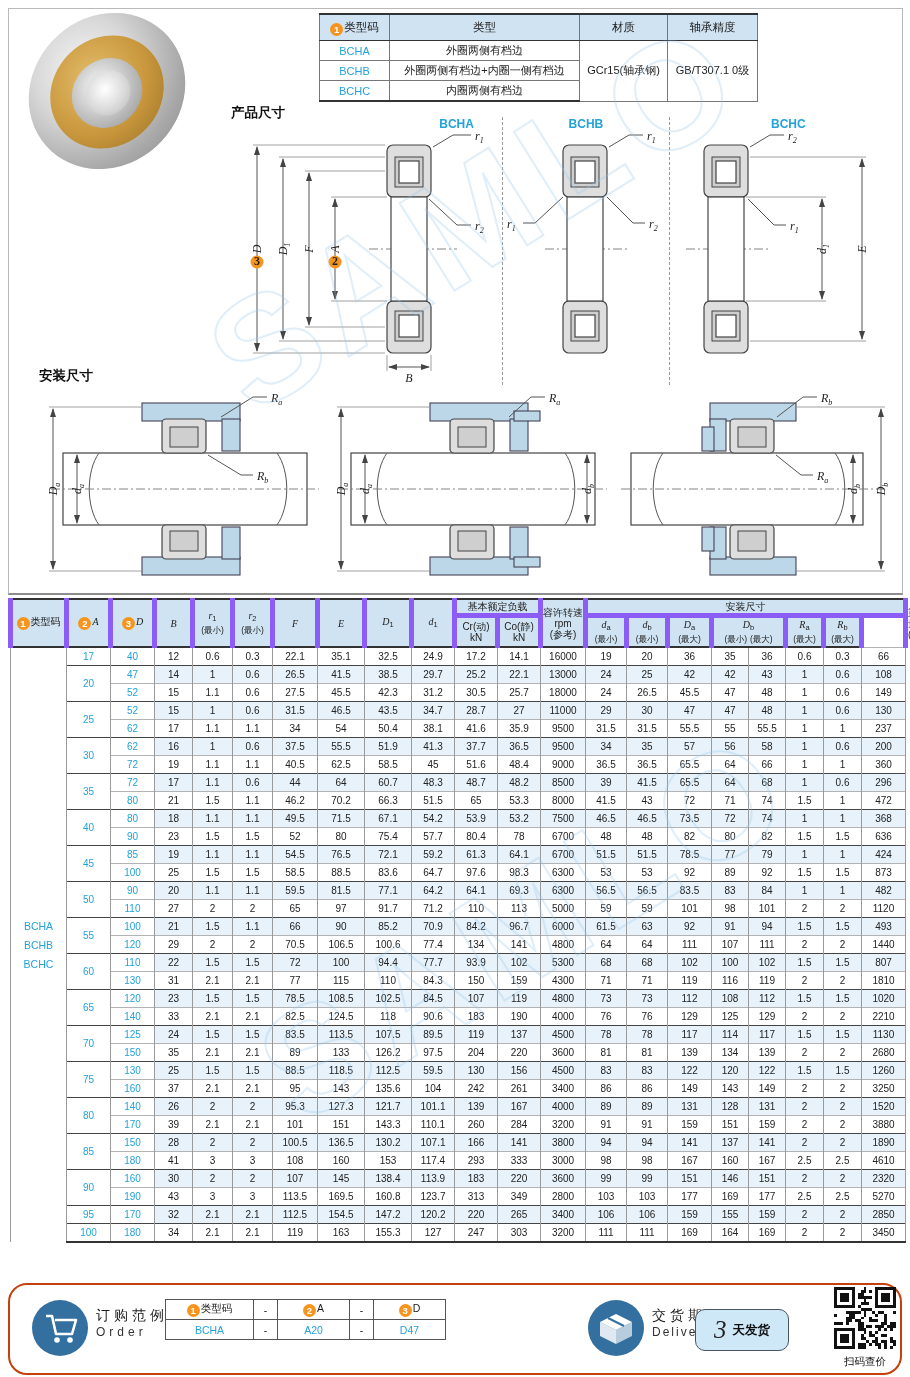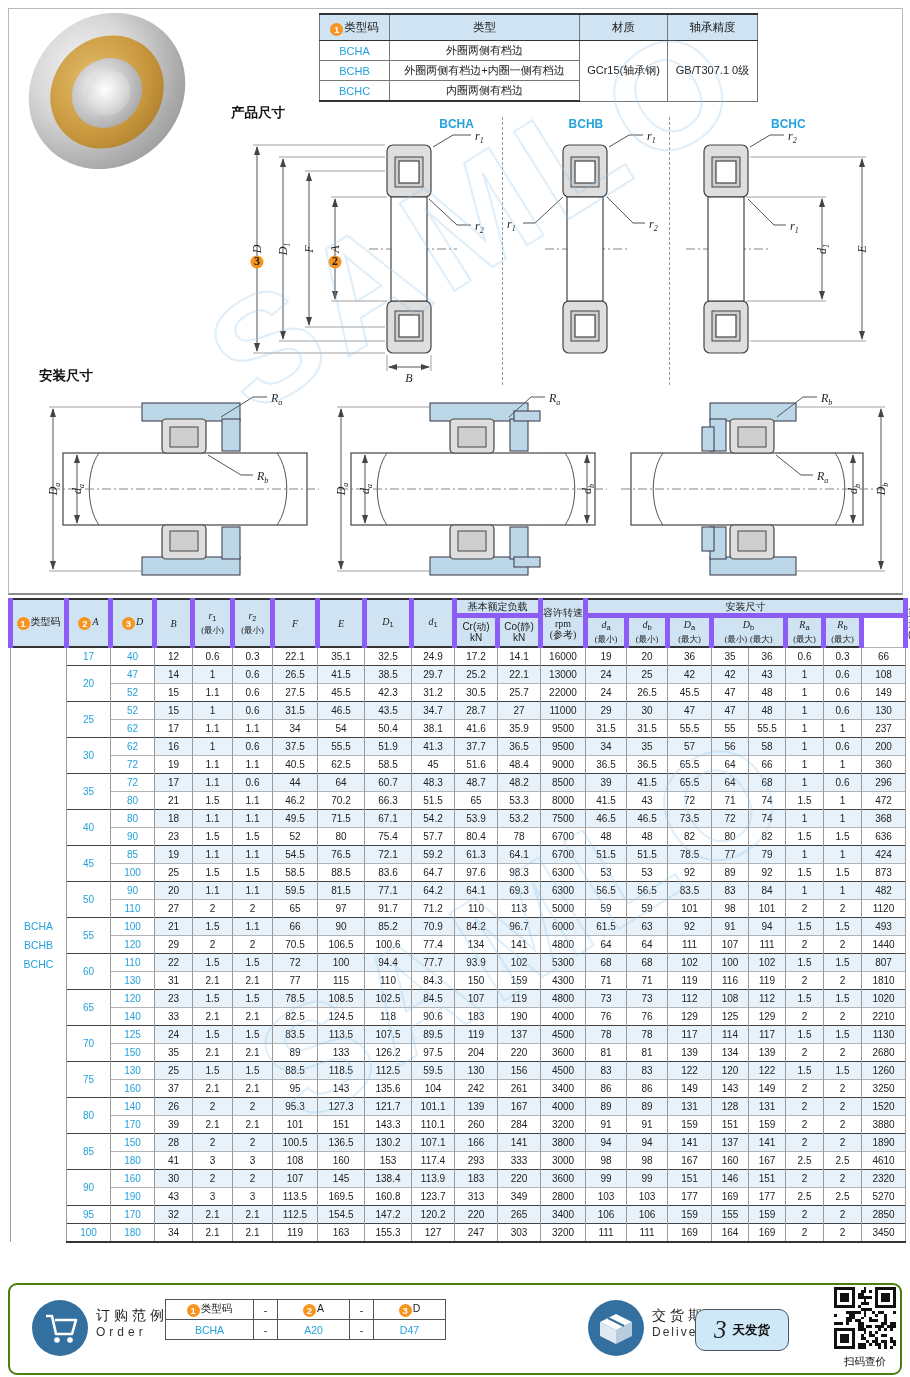"容许转速" .sm { font-family: Liberation Serif, serif -> none }
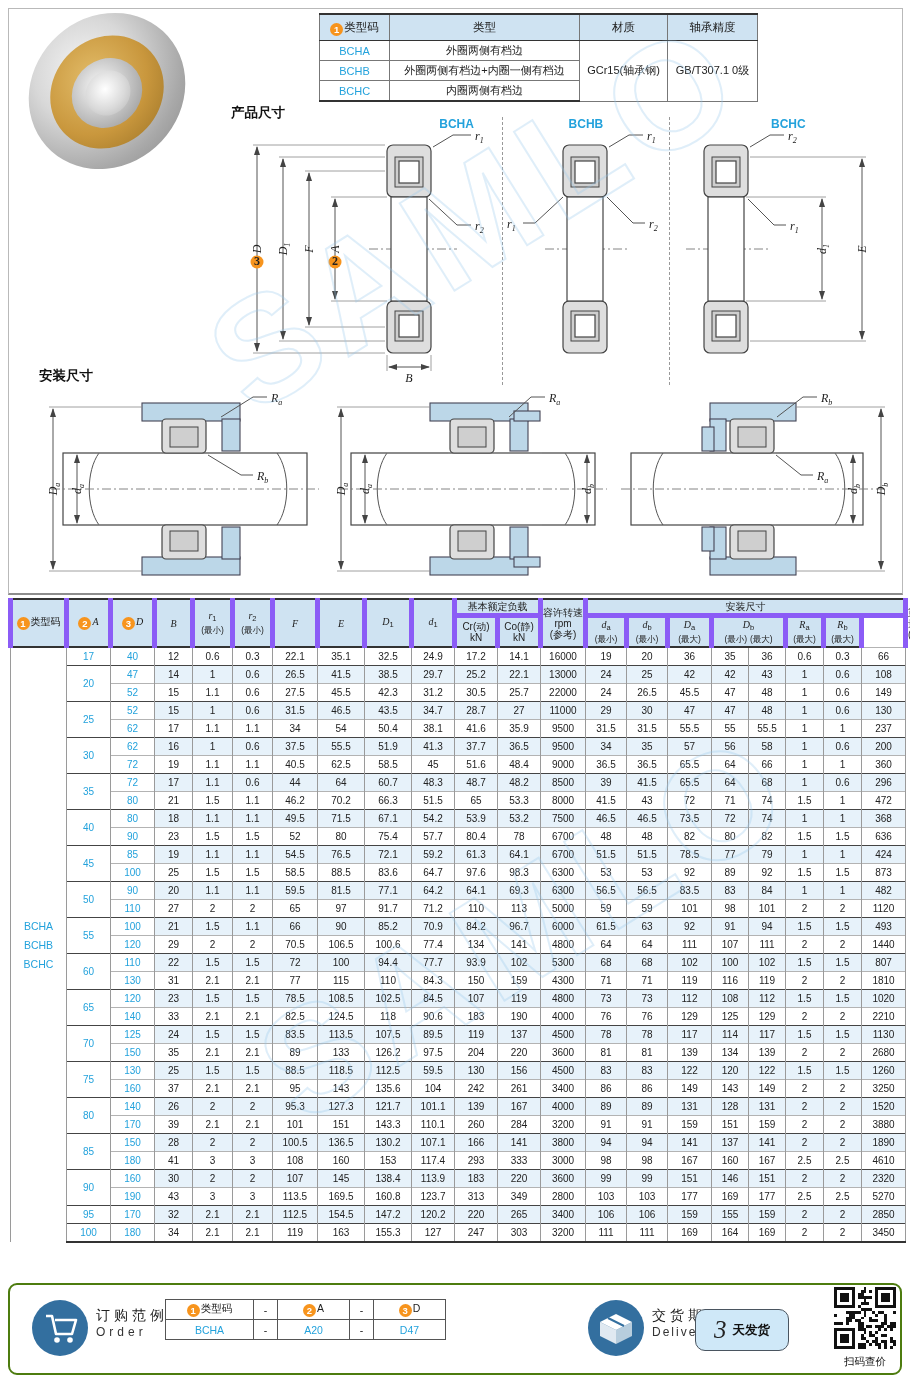"22000" td { text: 22000 -> 18000 }
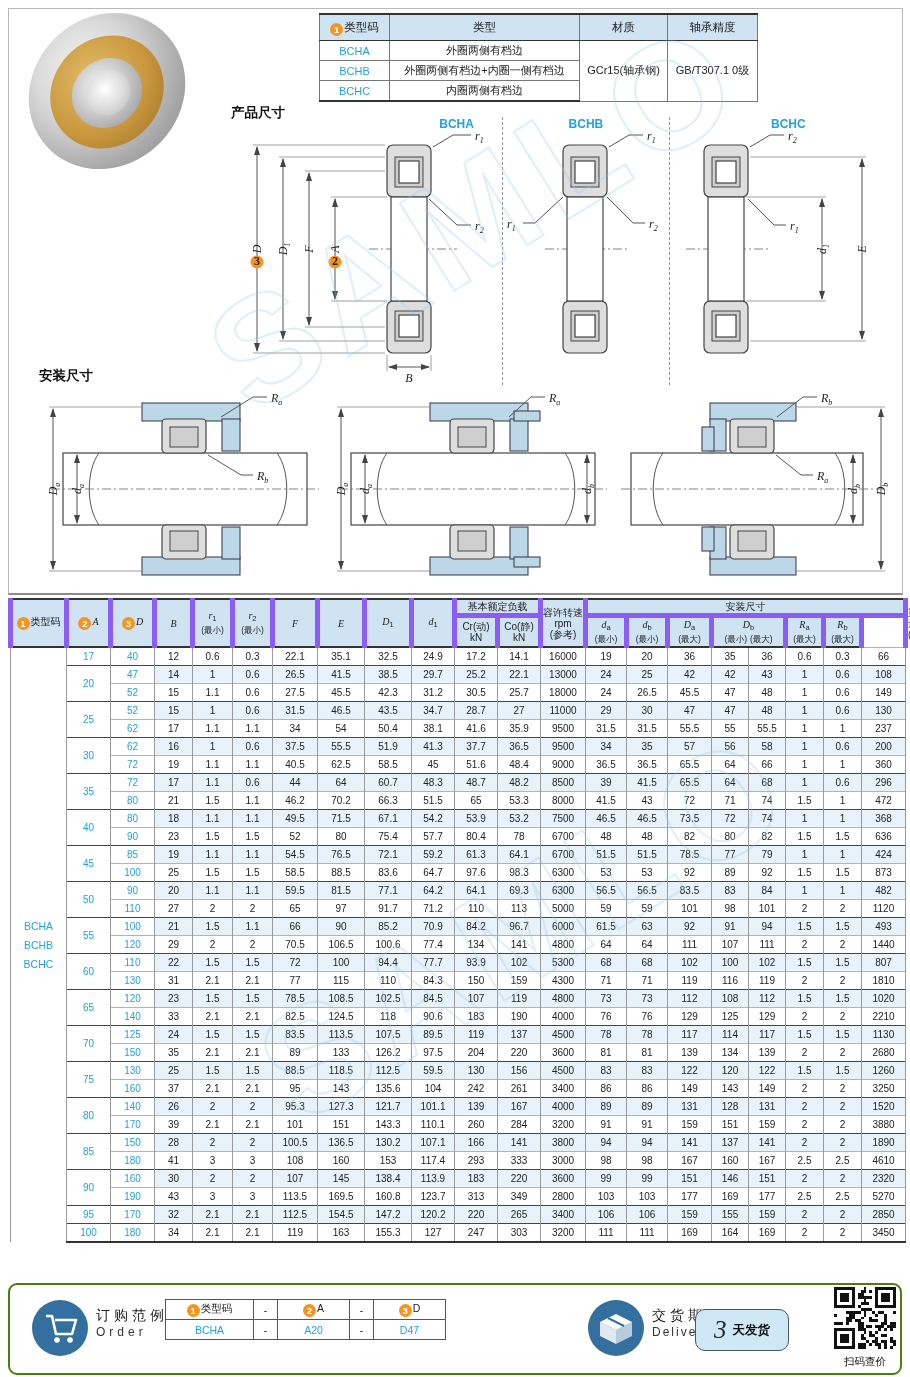"订购范例" #footer { border: 2px solid #4d7c0f -> 2px solid #c2410c; border-radius: 9px -> 19px }
